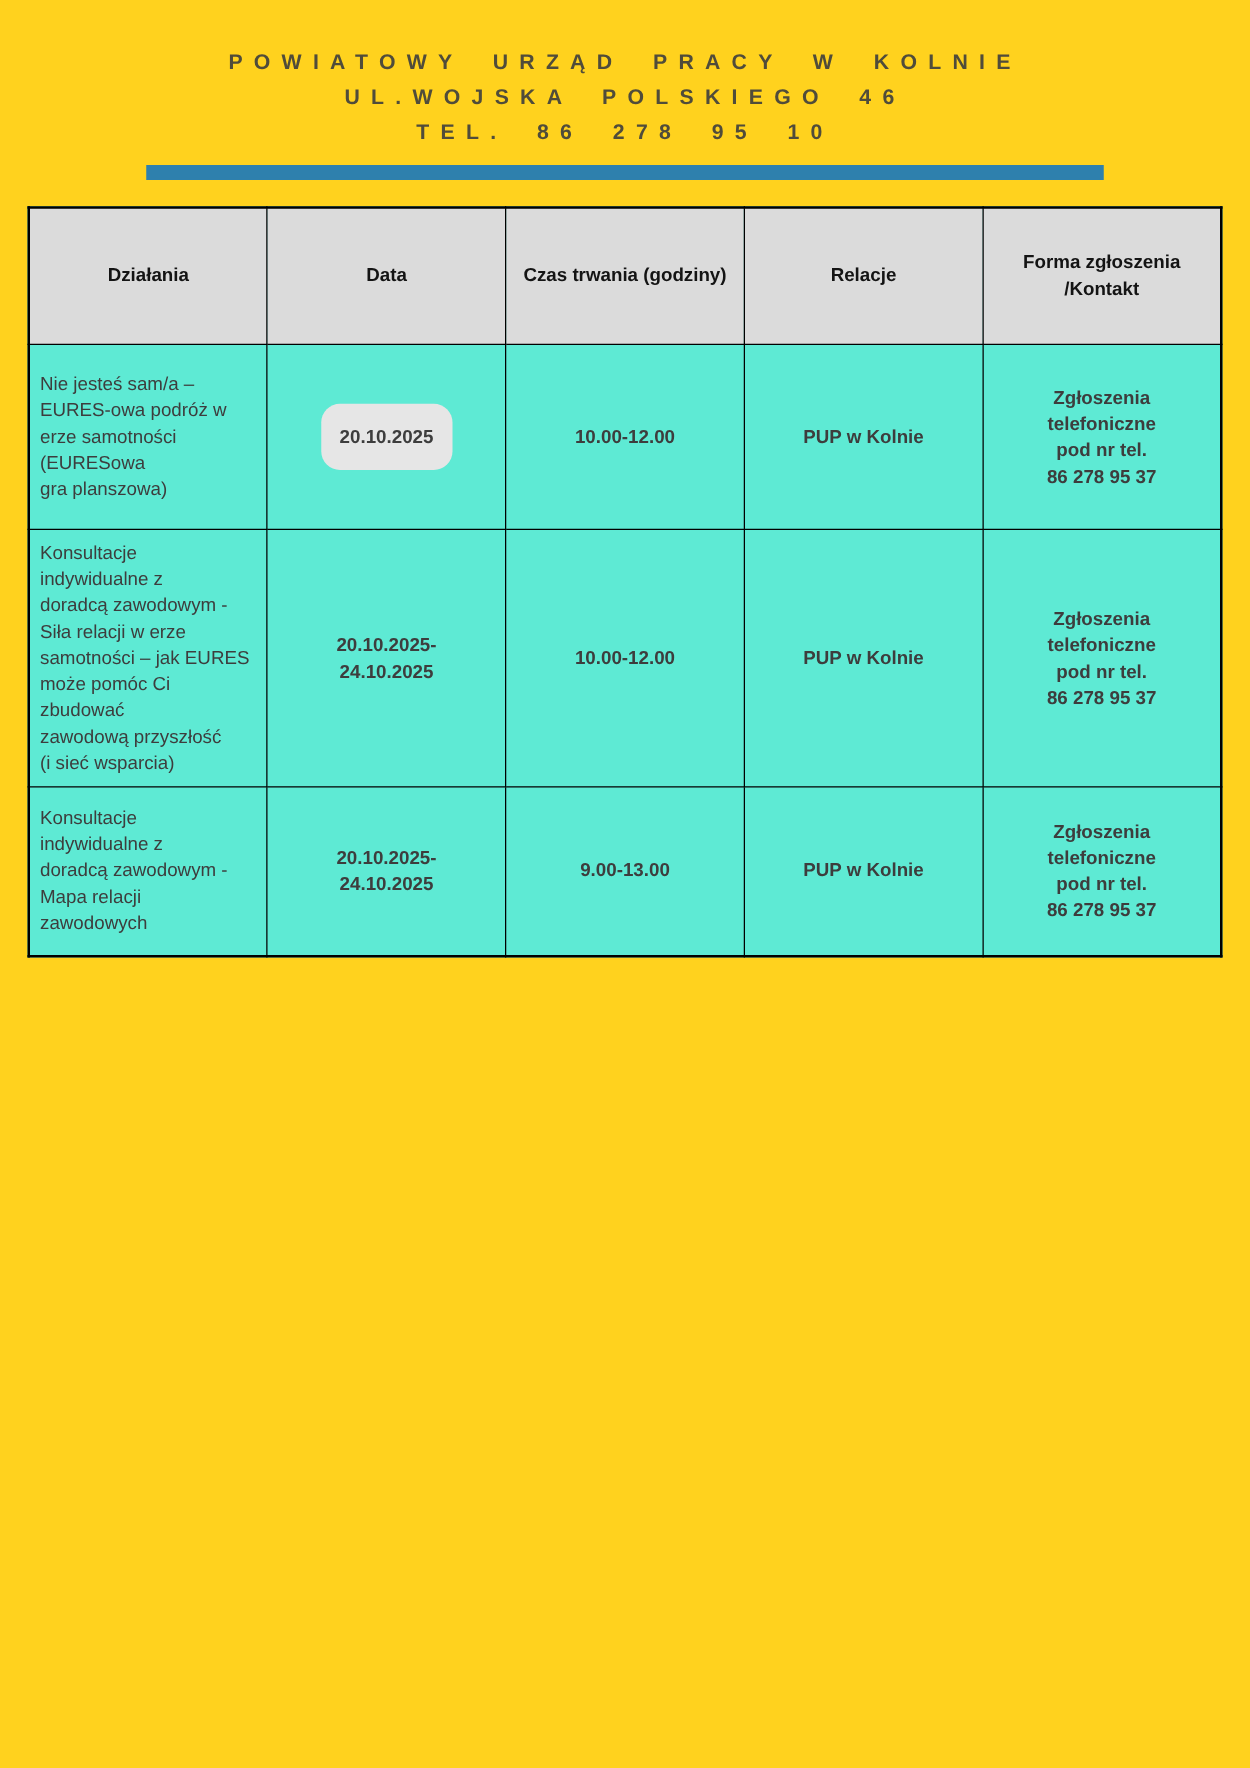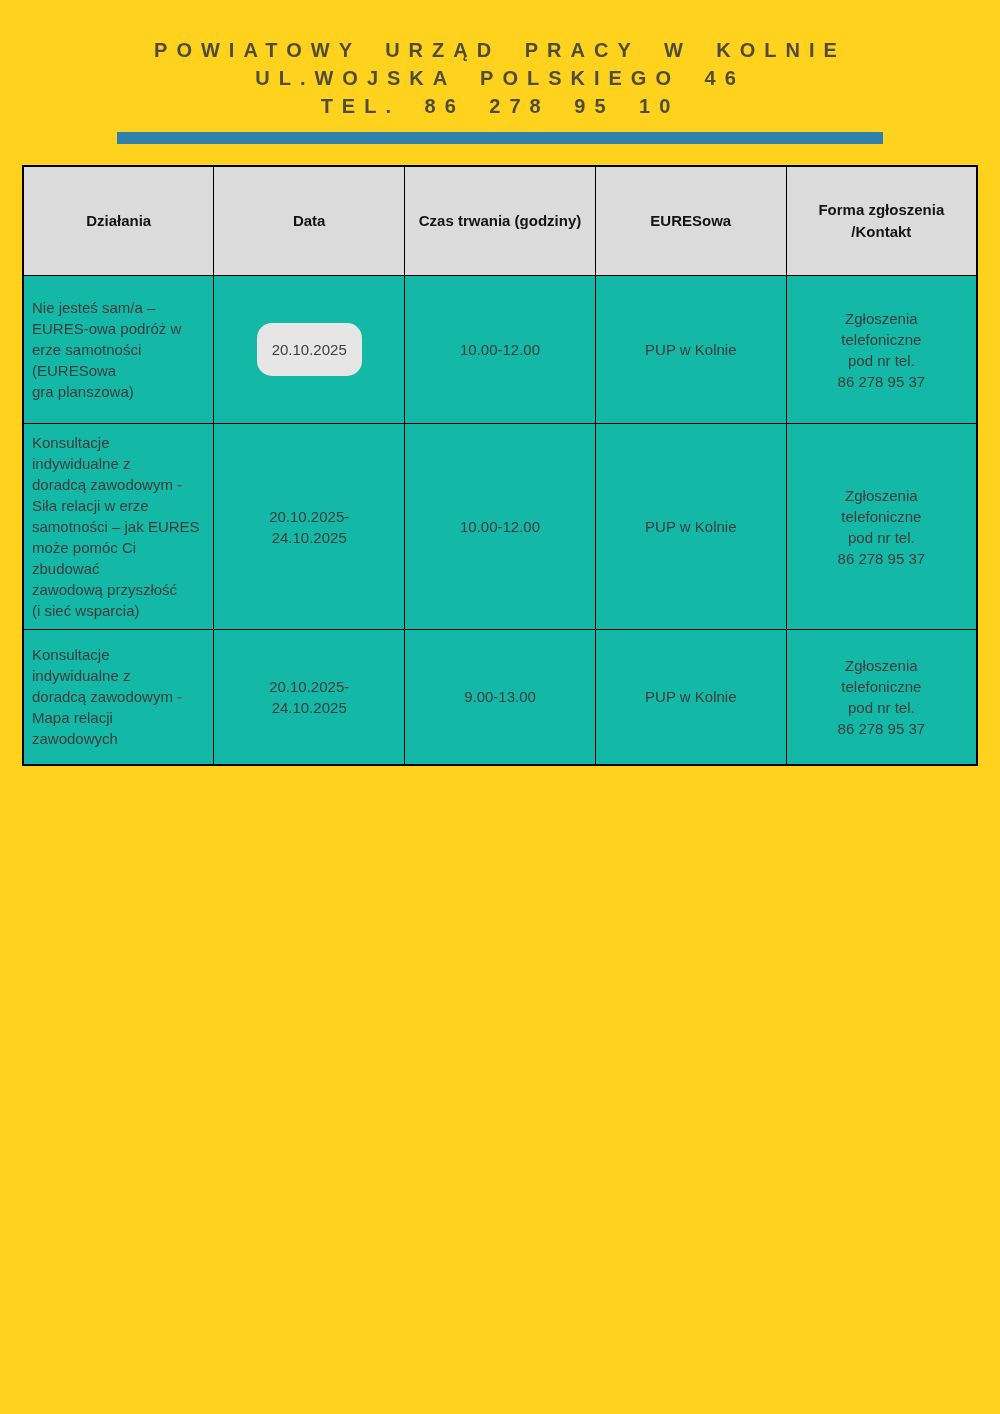"POWIATOWY URZĄD PRACY W KOLNIE" .header-line { font-size: 20px -> 17px }
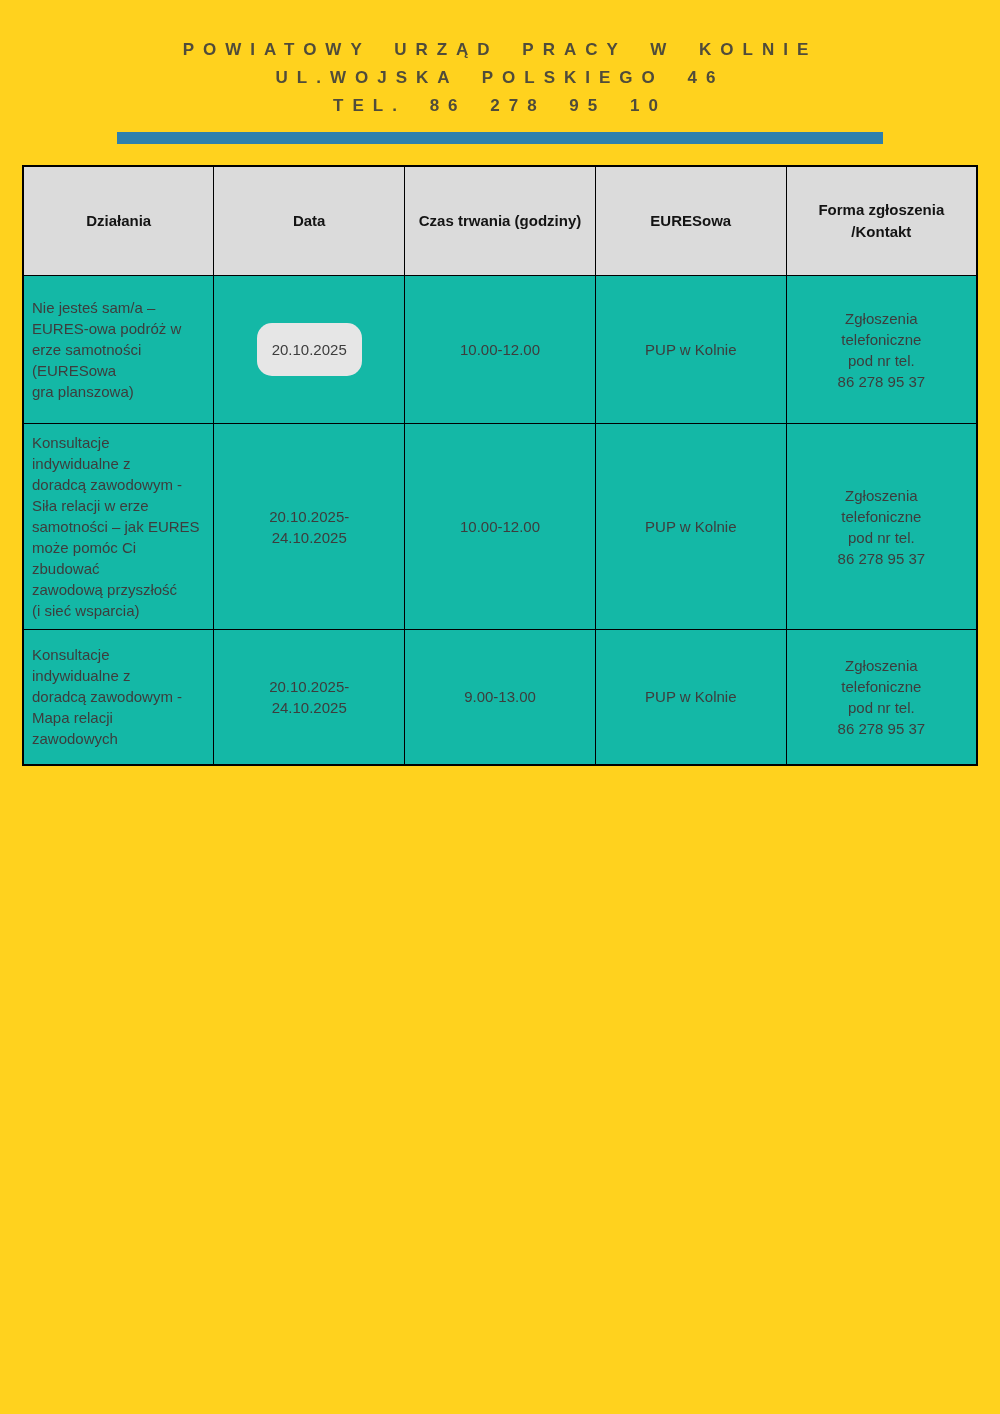"Działania" table.schedule { background: #14b8a6 -> #5eead4 }
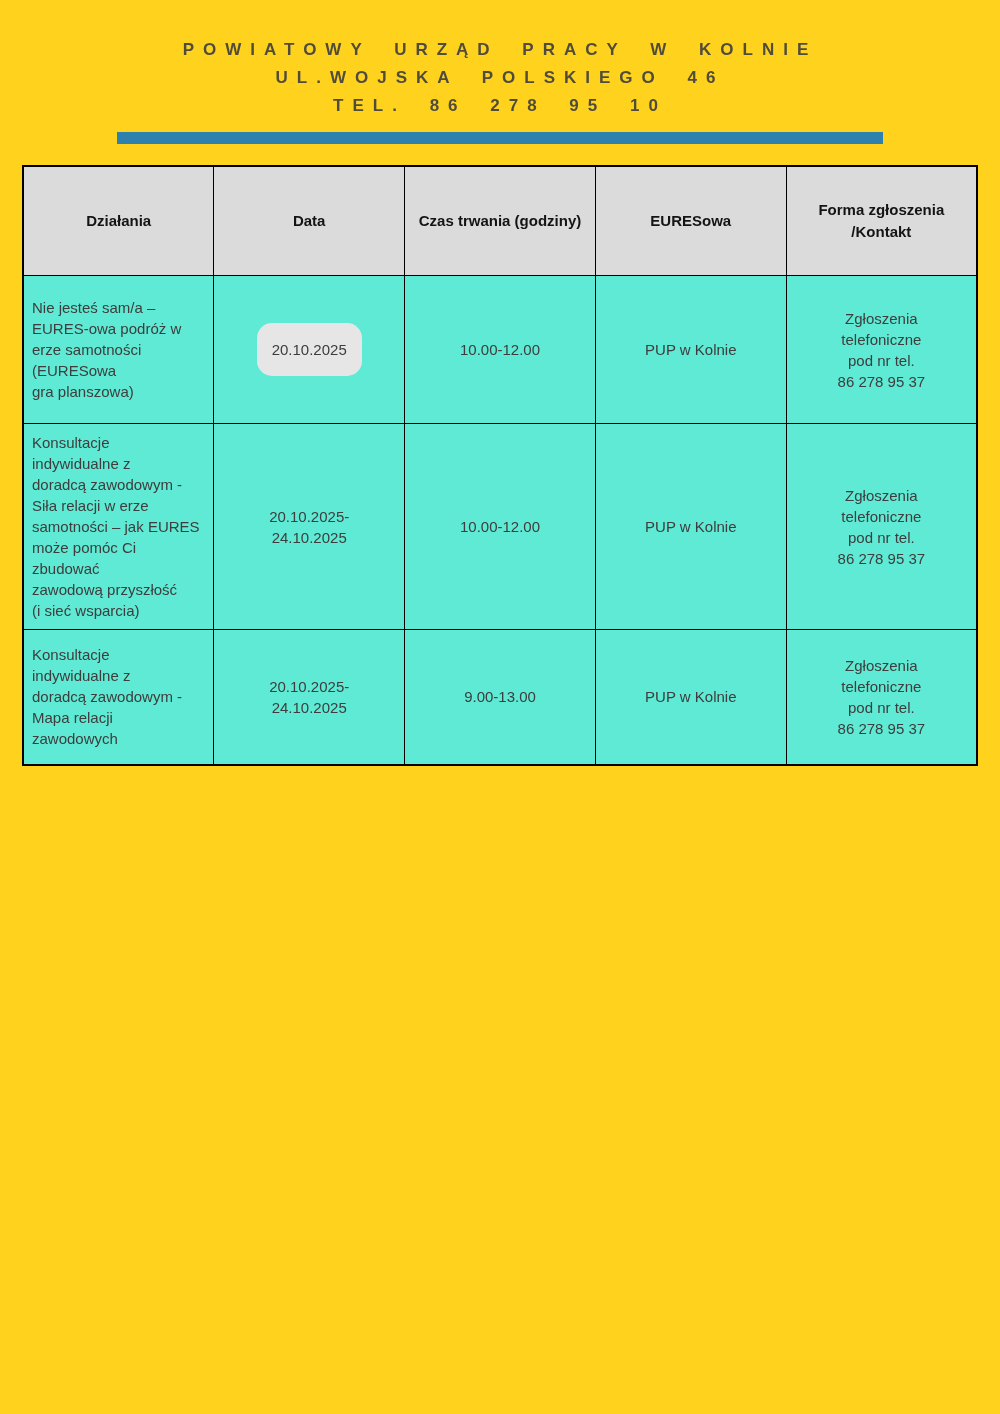"EURESowa" th { text: EURESowa -> Relacje }
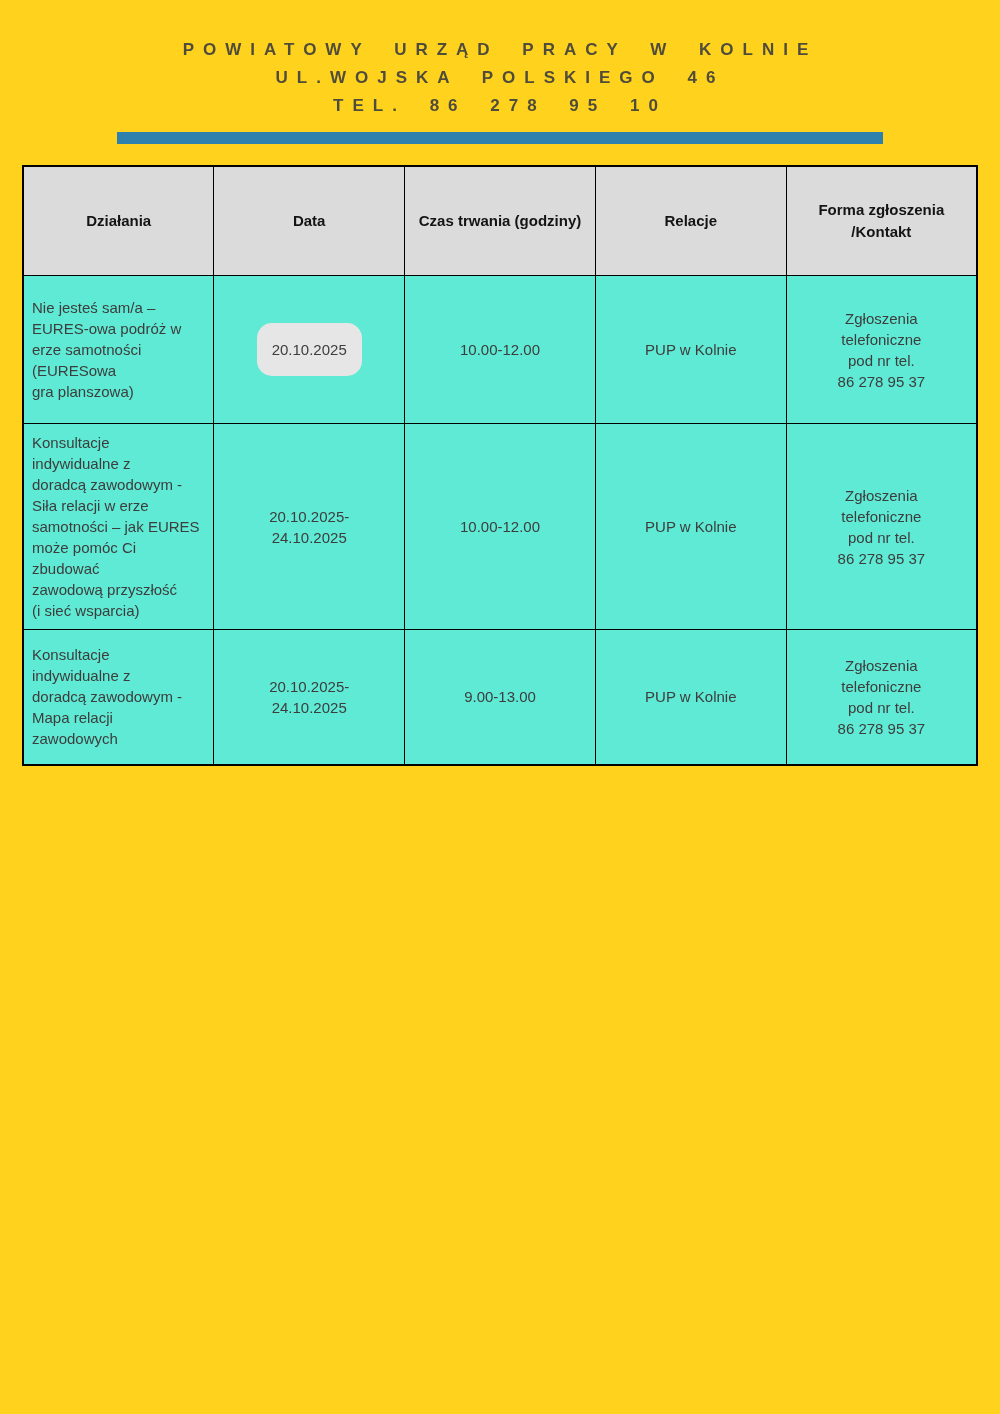"Zgłoszenia" td.center-cell { font-weight: none -> bold }
